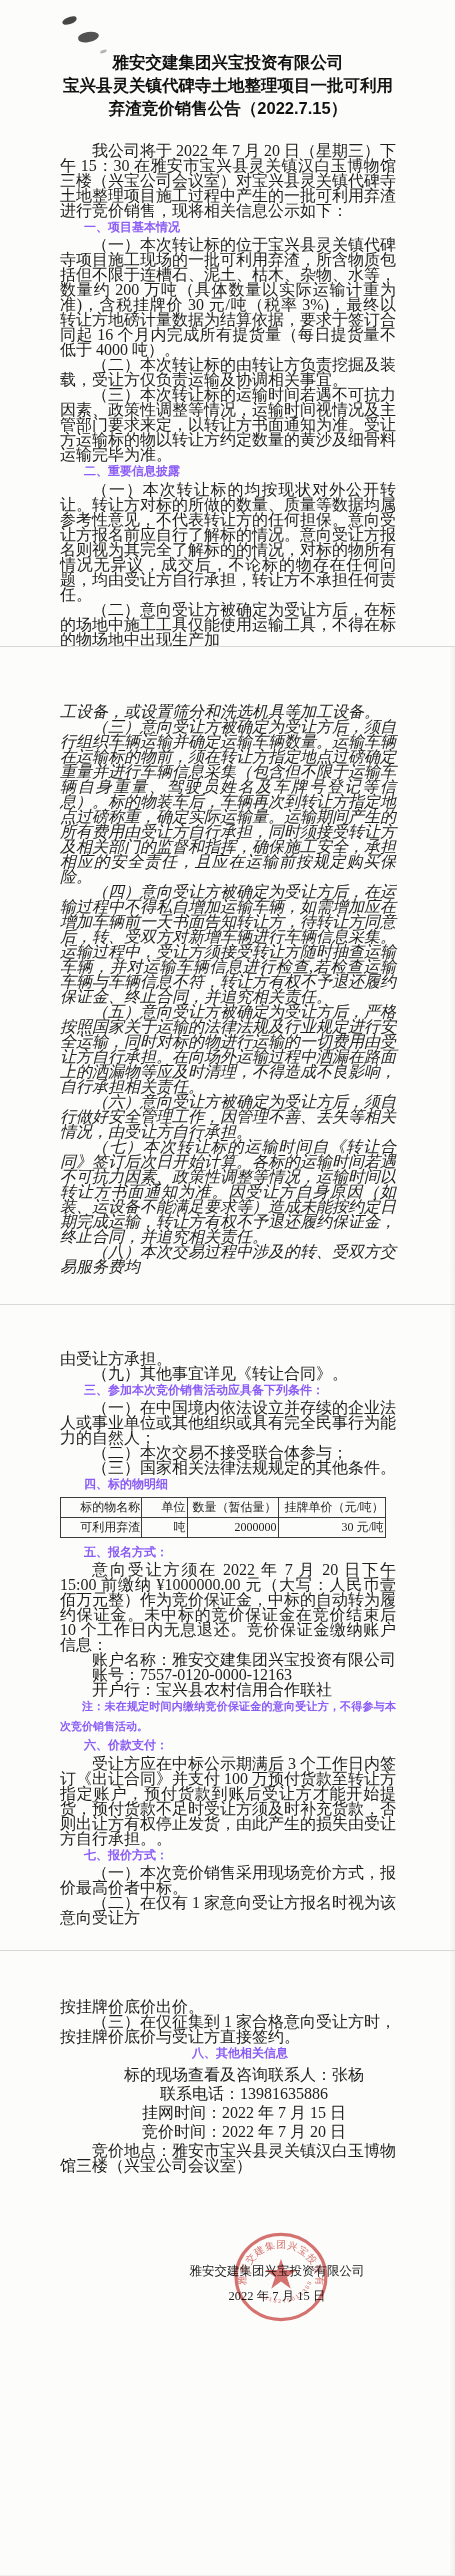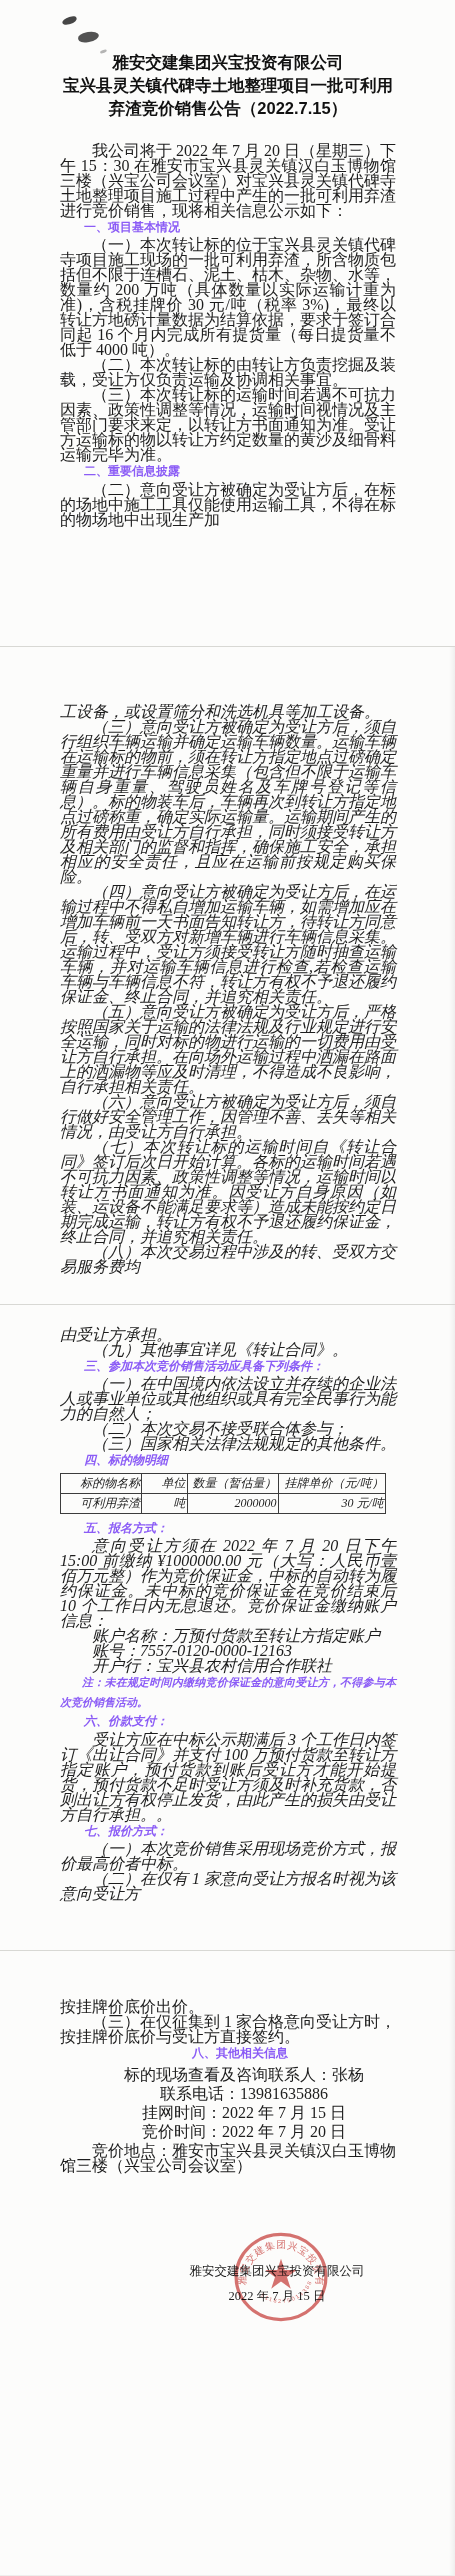"（一）本次转让标的均按现状对外公开转让。转让方对标的所做的数量、质量等数据均属参" p.body { html: none -> <p>（一）本次转让标的均按现状对外公开转让。转让方对标的所做的数量、质量等数据均属参考性意见，不代表转让方的任何担保。意向受让方报名前应自行了解标的情况。意向受让方报名则视为其完全了解标的的情况，对标的物所有情况无异议，成交后，不论标的物存在任何问题，均由受让方自行承担，转让方不承担任何责任。</p> }
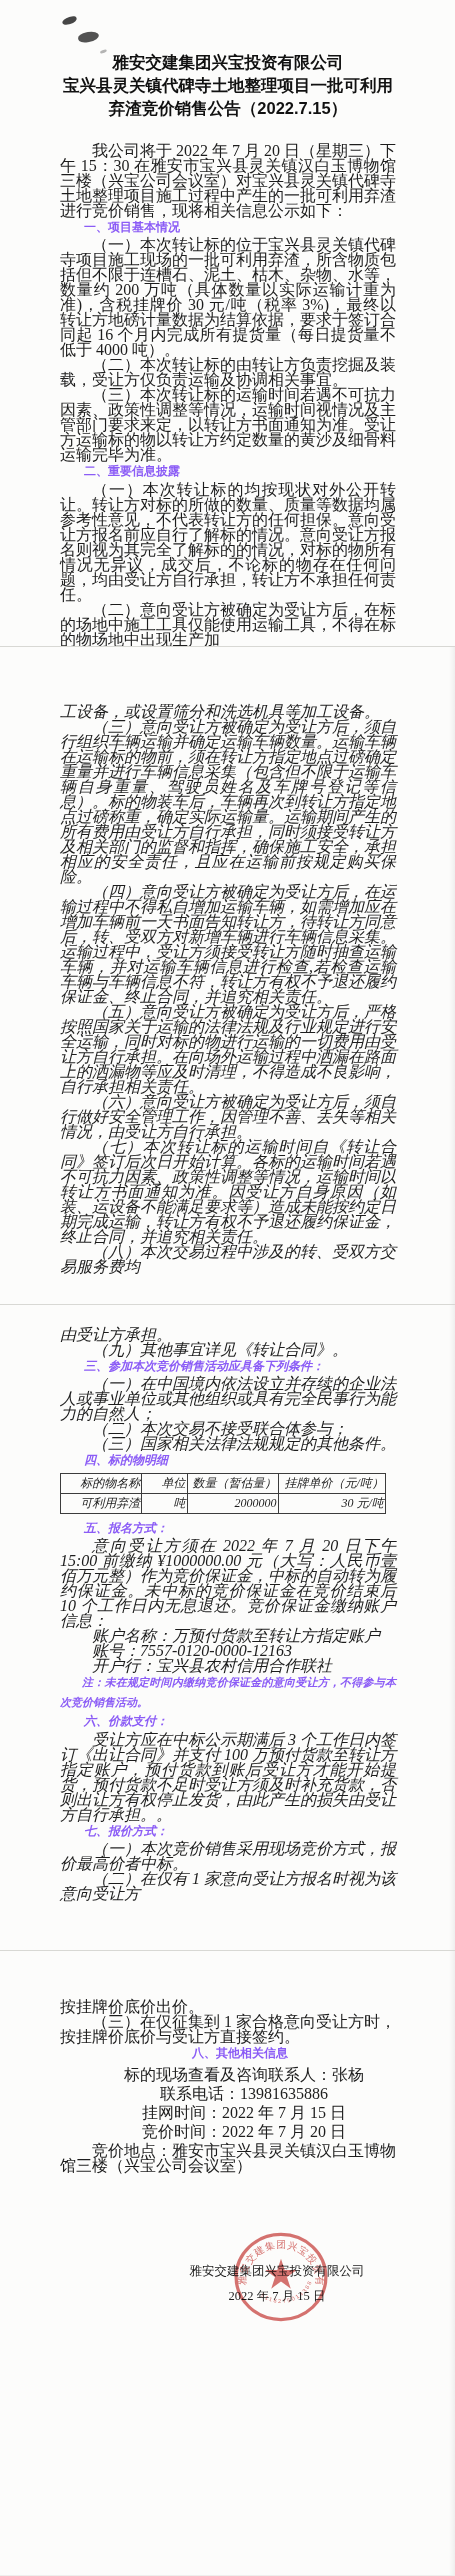"由受让方承担。" .page3 { font-style: italic -> none; padding-top: 22px -> 46px }
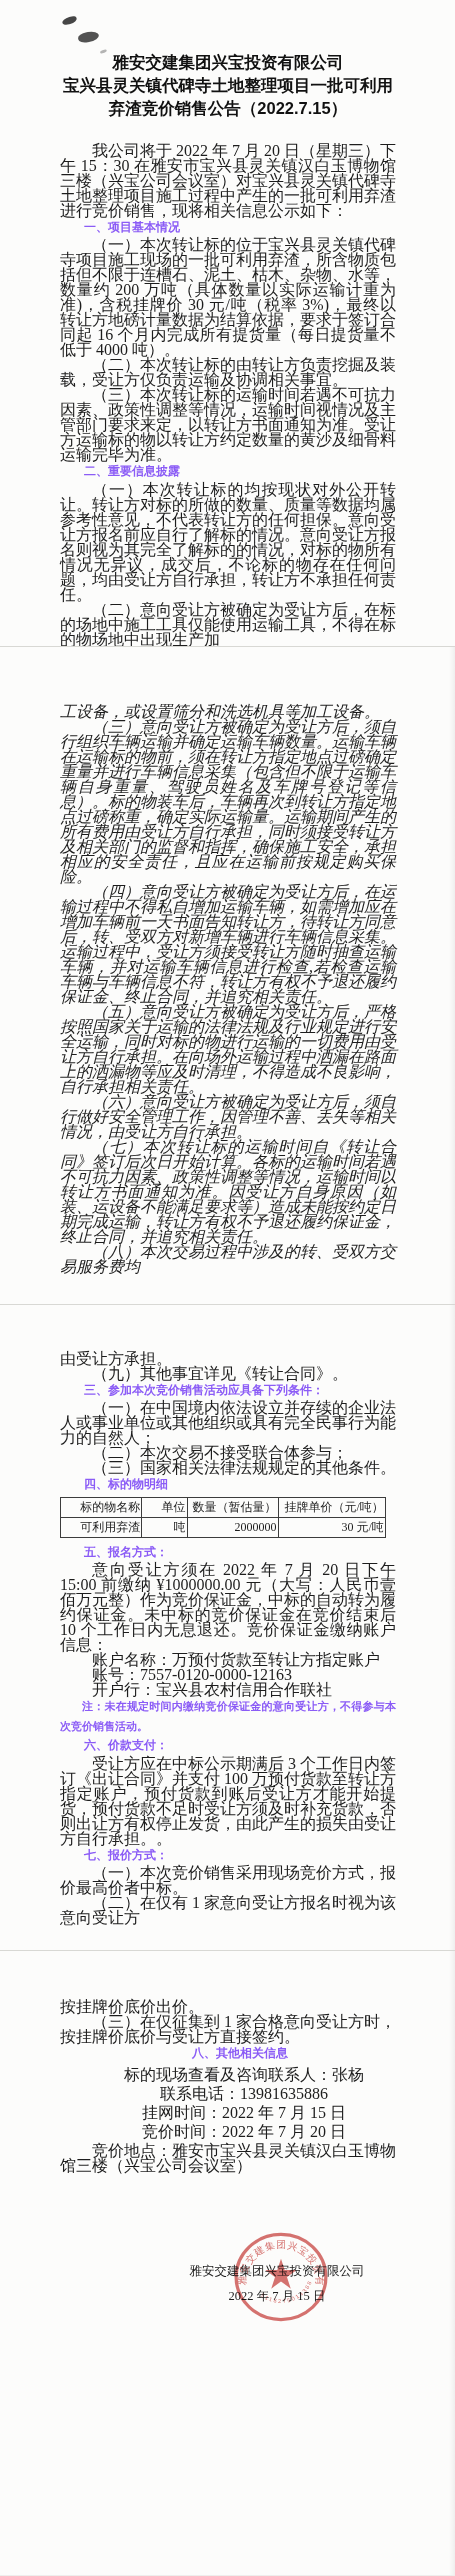"账户名称：万预付货款至转让方指定账户" p.body { text: 万预付货款至转让方指定账户 -> 雅安交建集团兴宝投资有限公司 }
